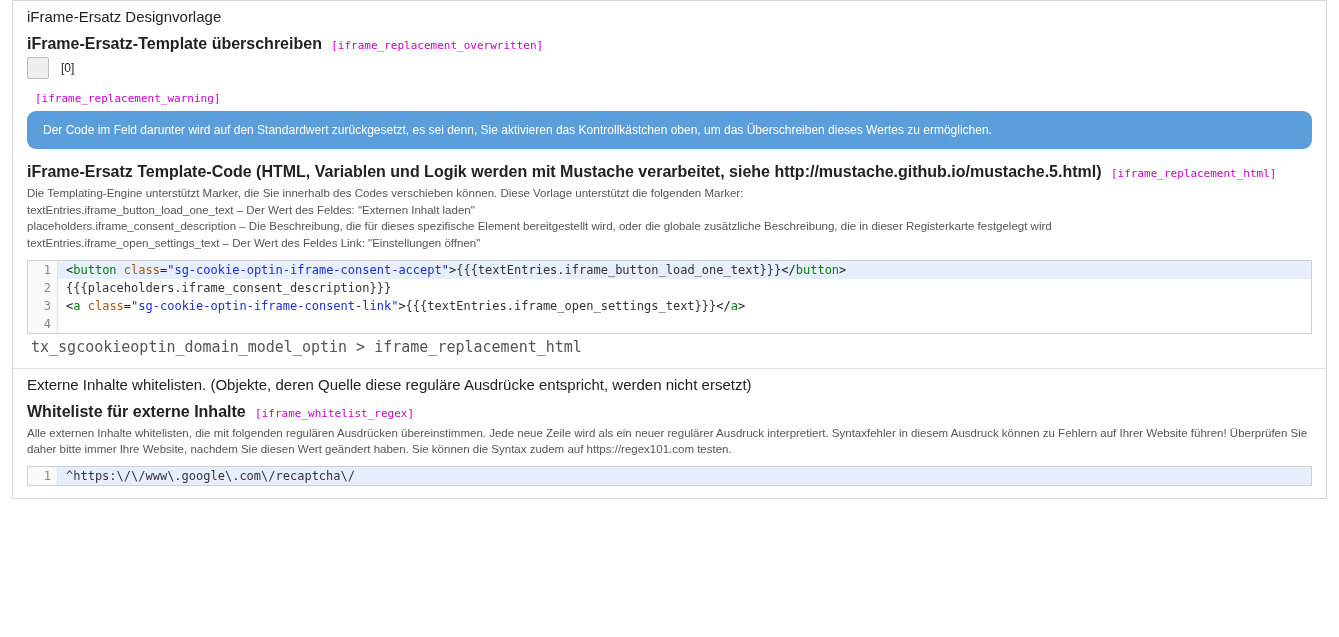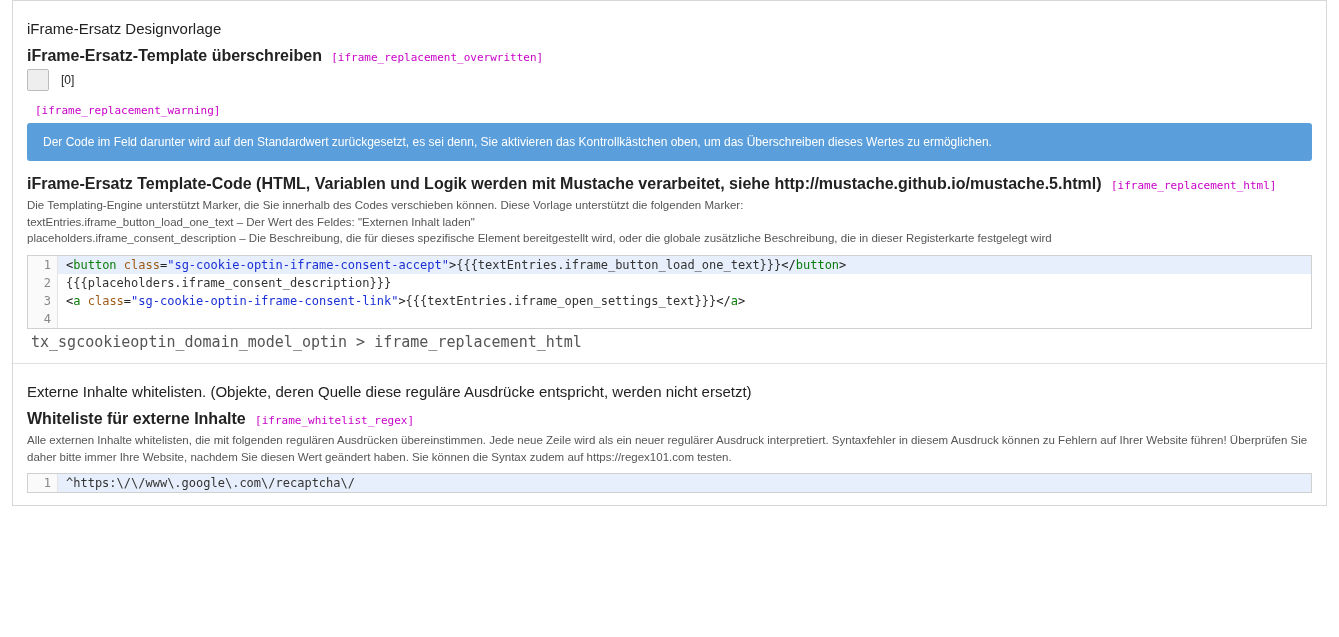"iFrame-Ersatz Designvorlage" .section { padding: 19px 14px 8px 14px -> 7px 14px 8px 14px }
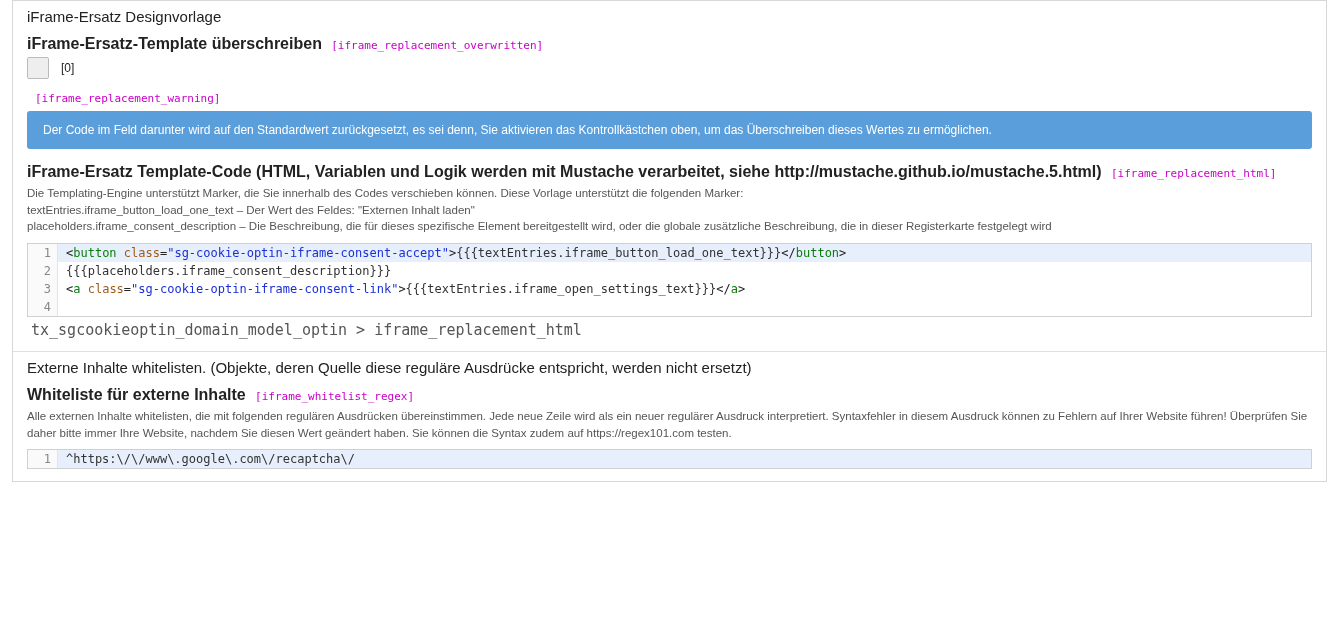"Der Code im Feld darunter" .alert { border-radius: 3px -> 9px }
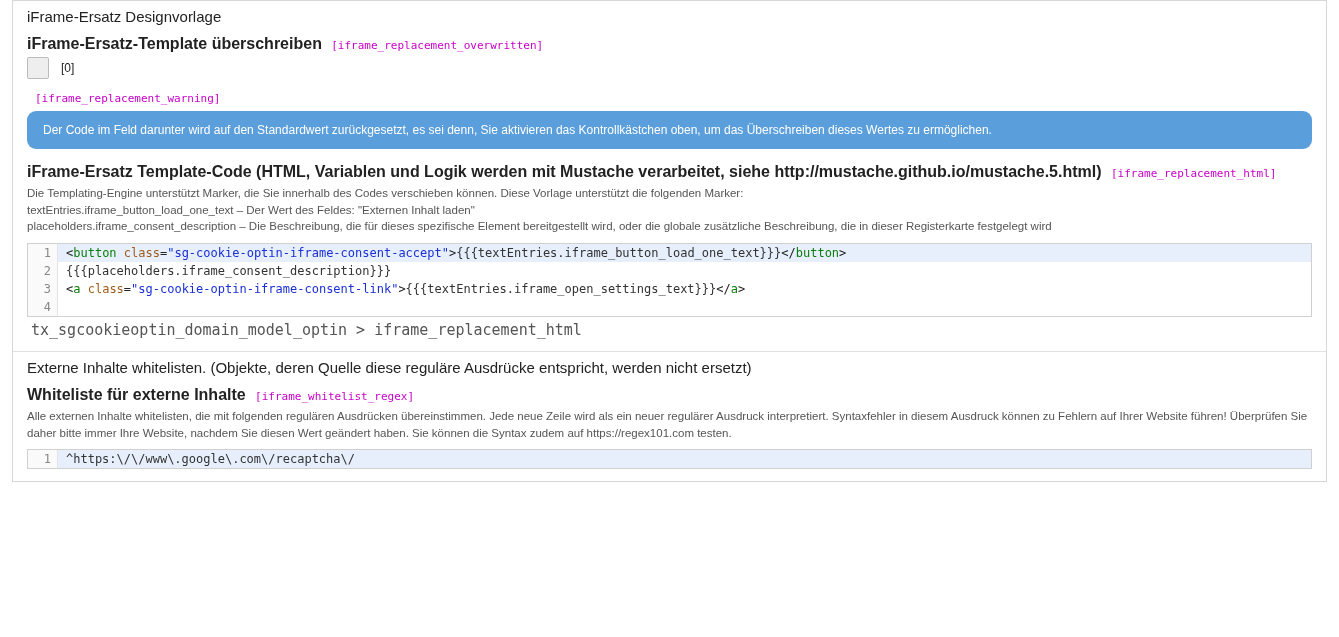"textEntries.iframe_open_settings_text –" div { html: none -> <div>textEntries.iframe_open_settings_text – Der Wert des Feldes Link: "Einstellungen öffnen"</div> }
